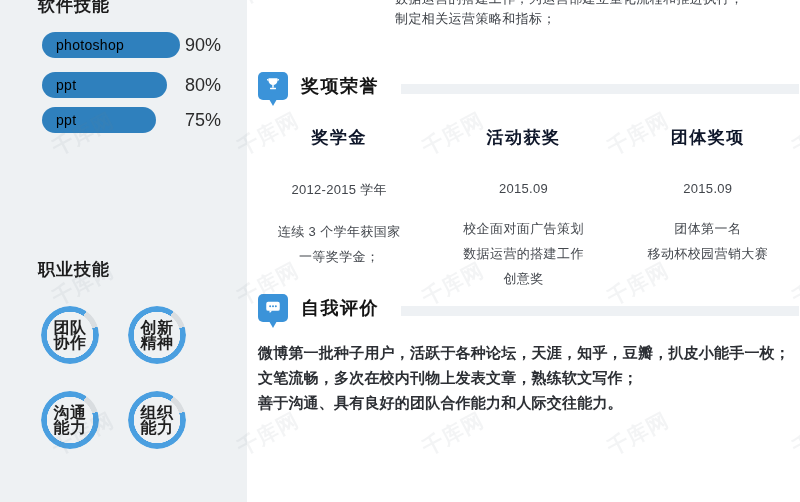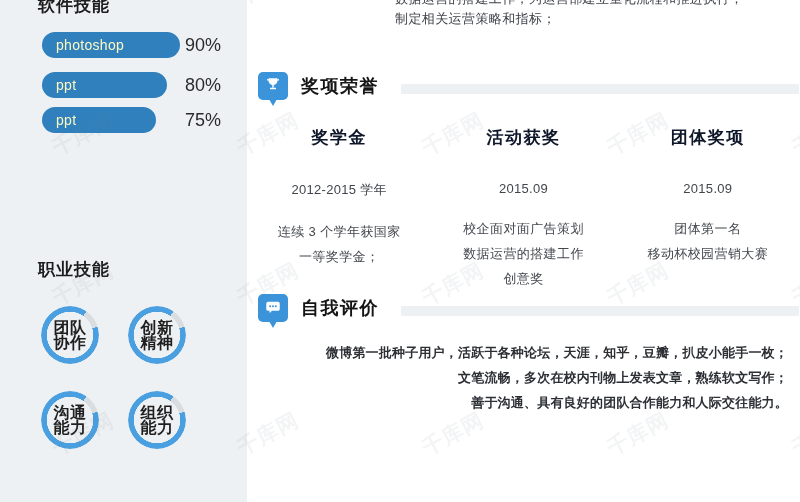"photoshop" .bar-label { color: #fef9c3 -> #000000 }
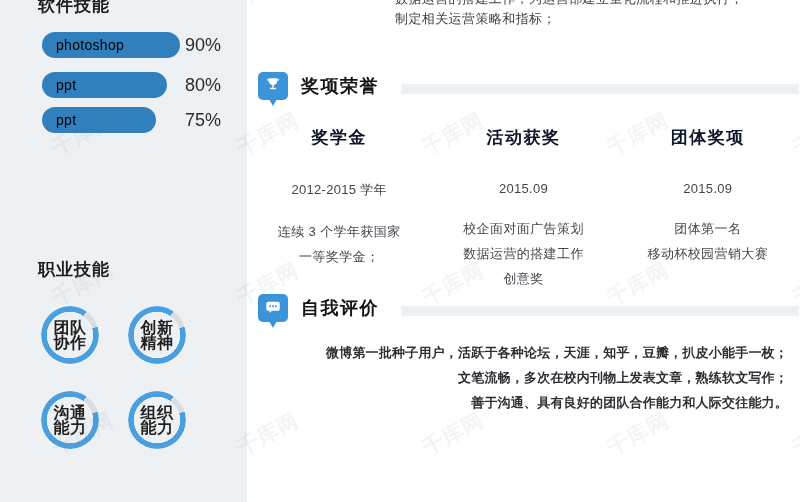"微博第一批种子用户，活跃于各种论坛，天涯，知乎，豆瓣，扒皮小能手一枚；" #self-eval-body { font-size: 13px -> 15px; text-align: right -> none }
